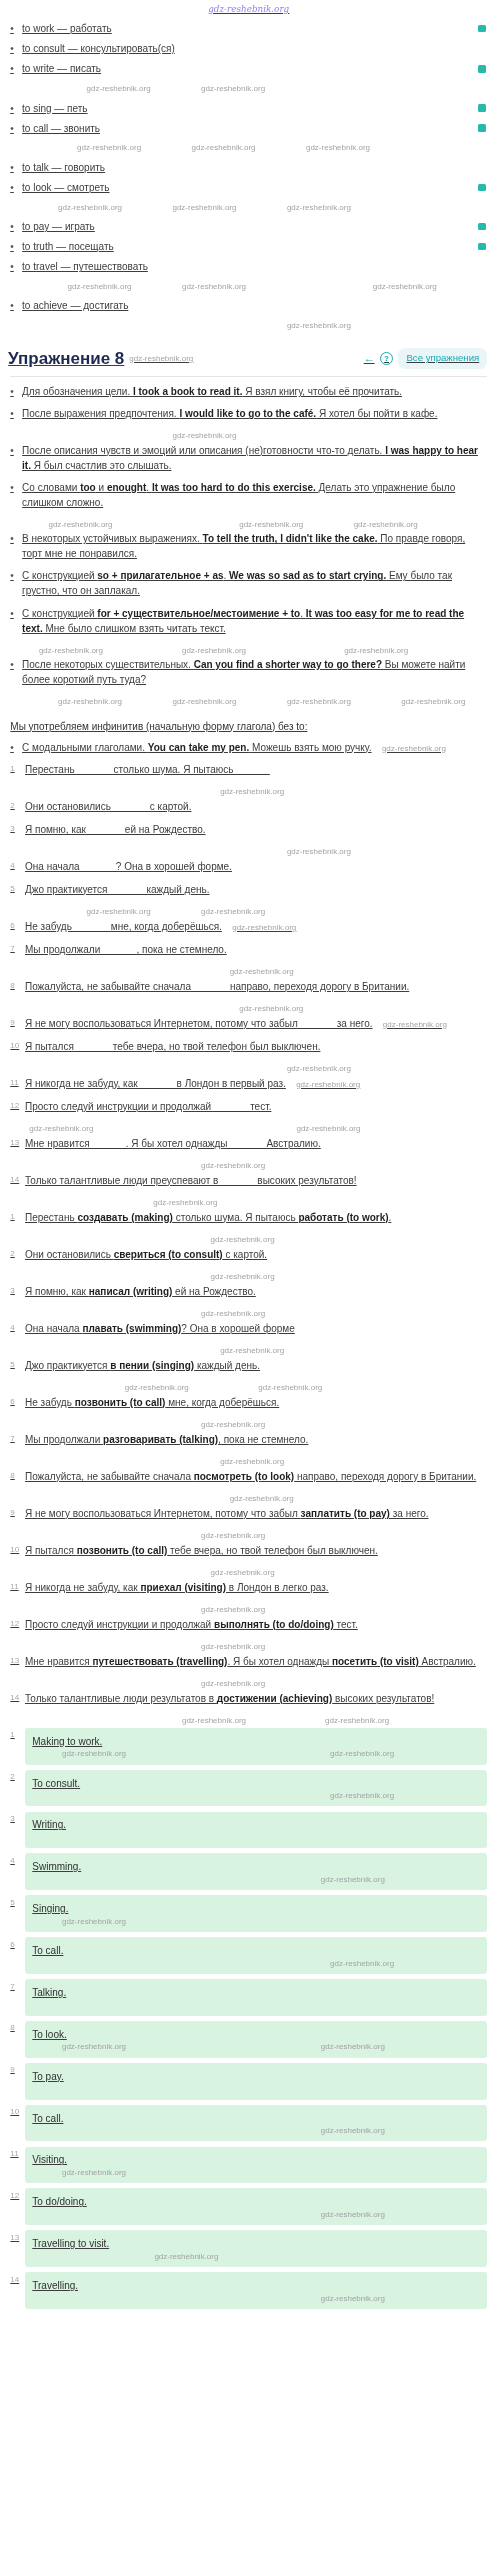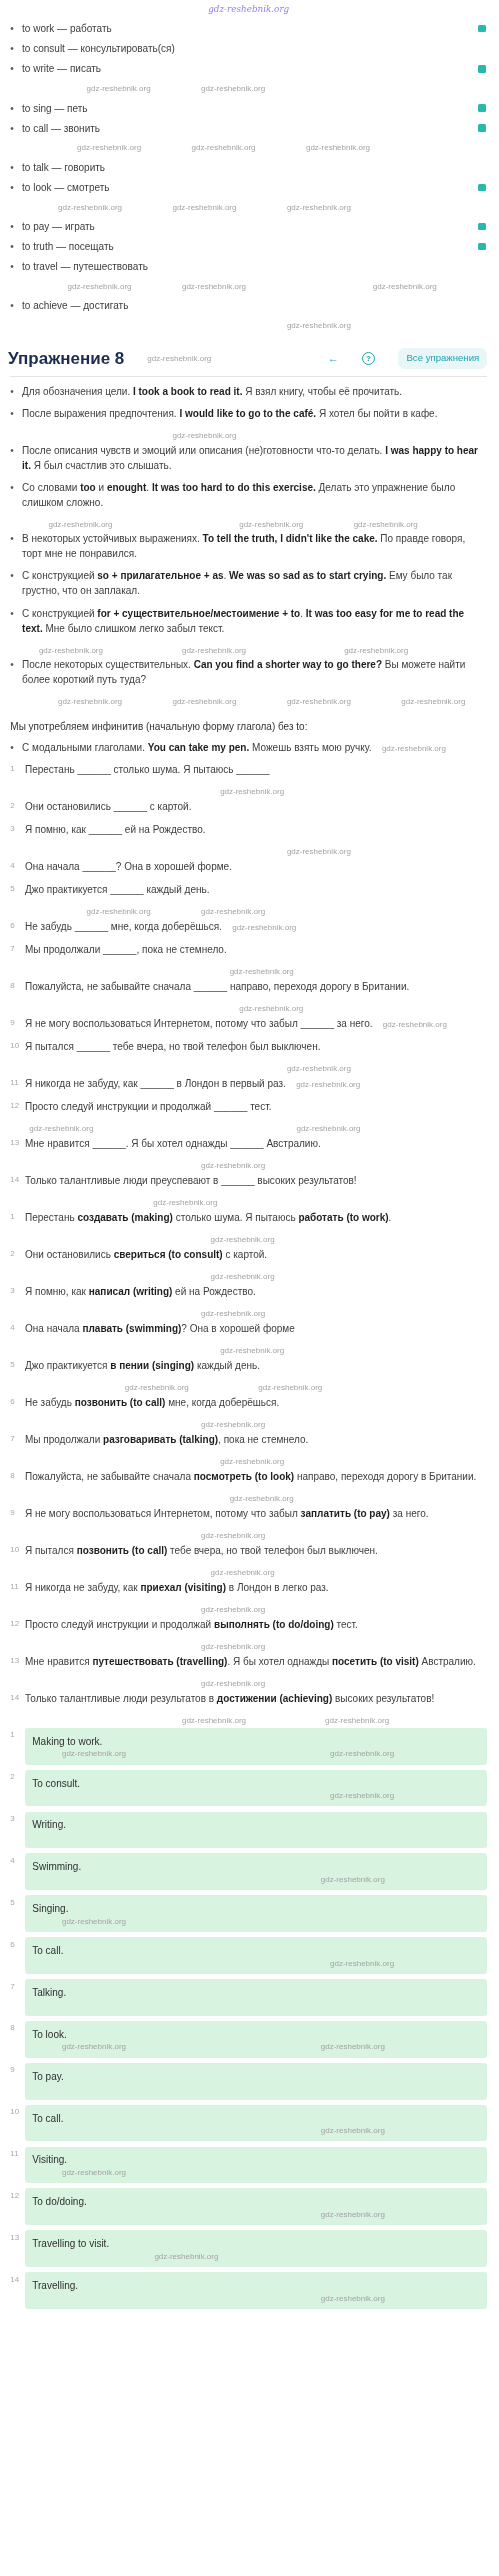"gdz-reshebnik.org" .page { text-decoration: none -> underline }
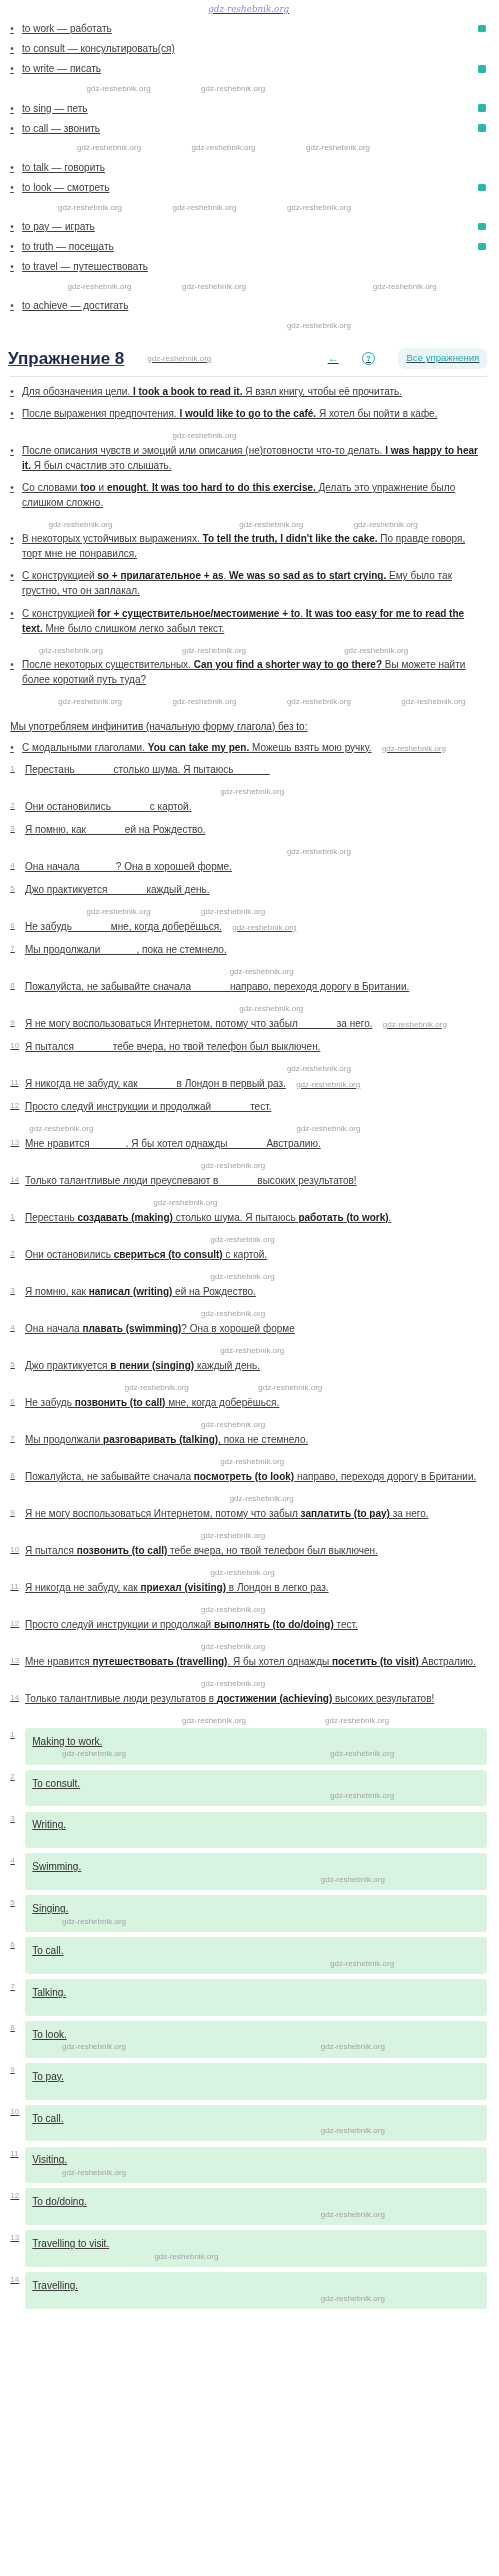"Упражнение 8" .ex-header { gap: 23px -> 5px }
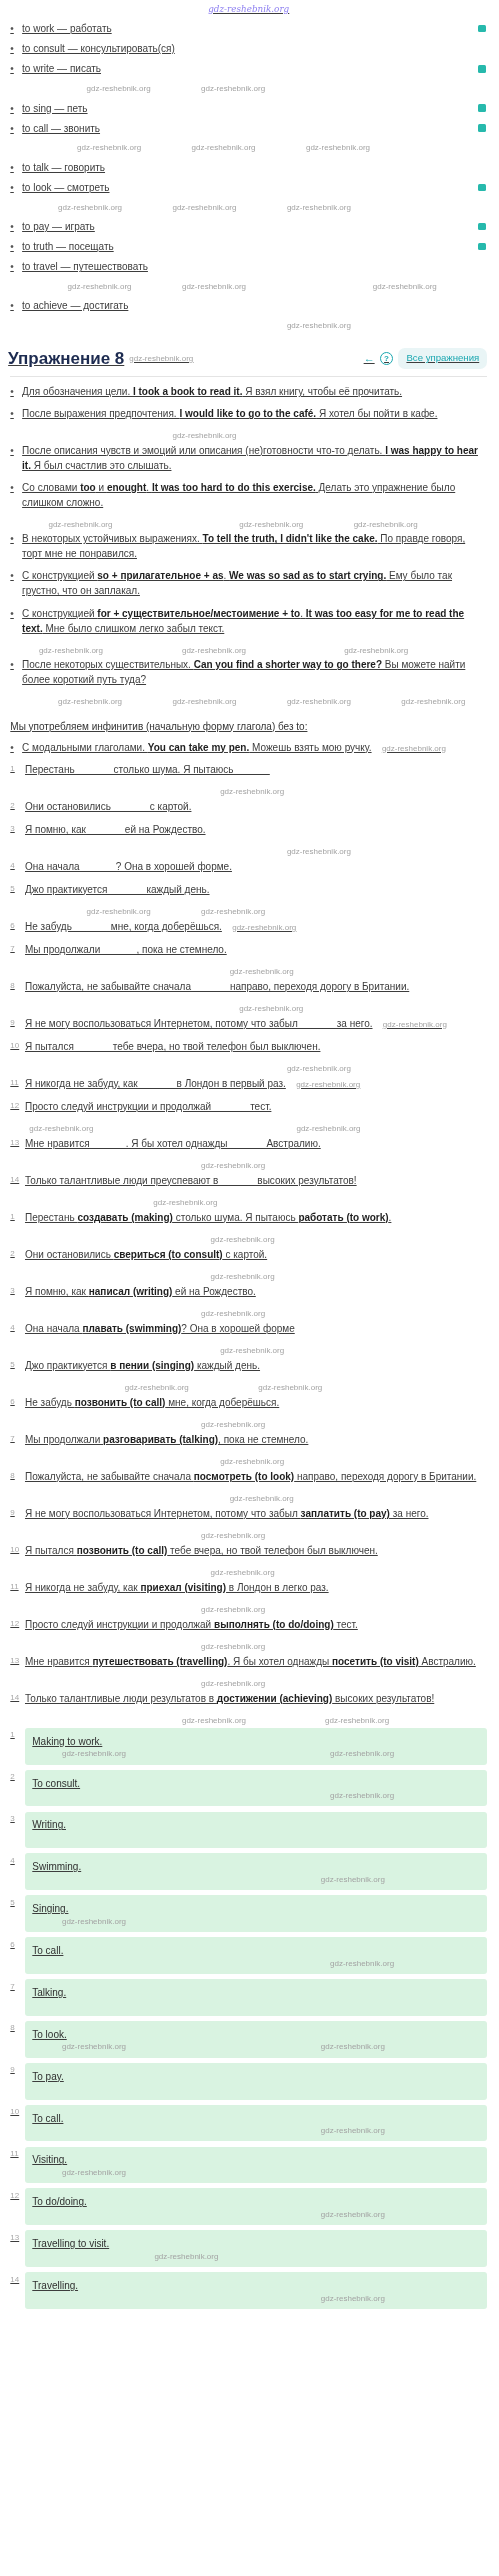"Мне было слишком легко забыл" span { text: легко забыл -> взять читать }
